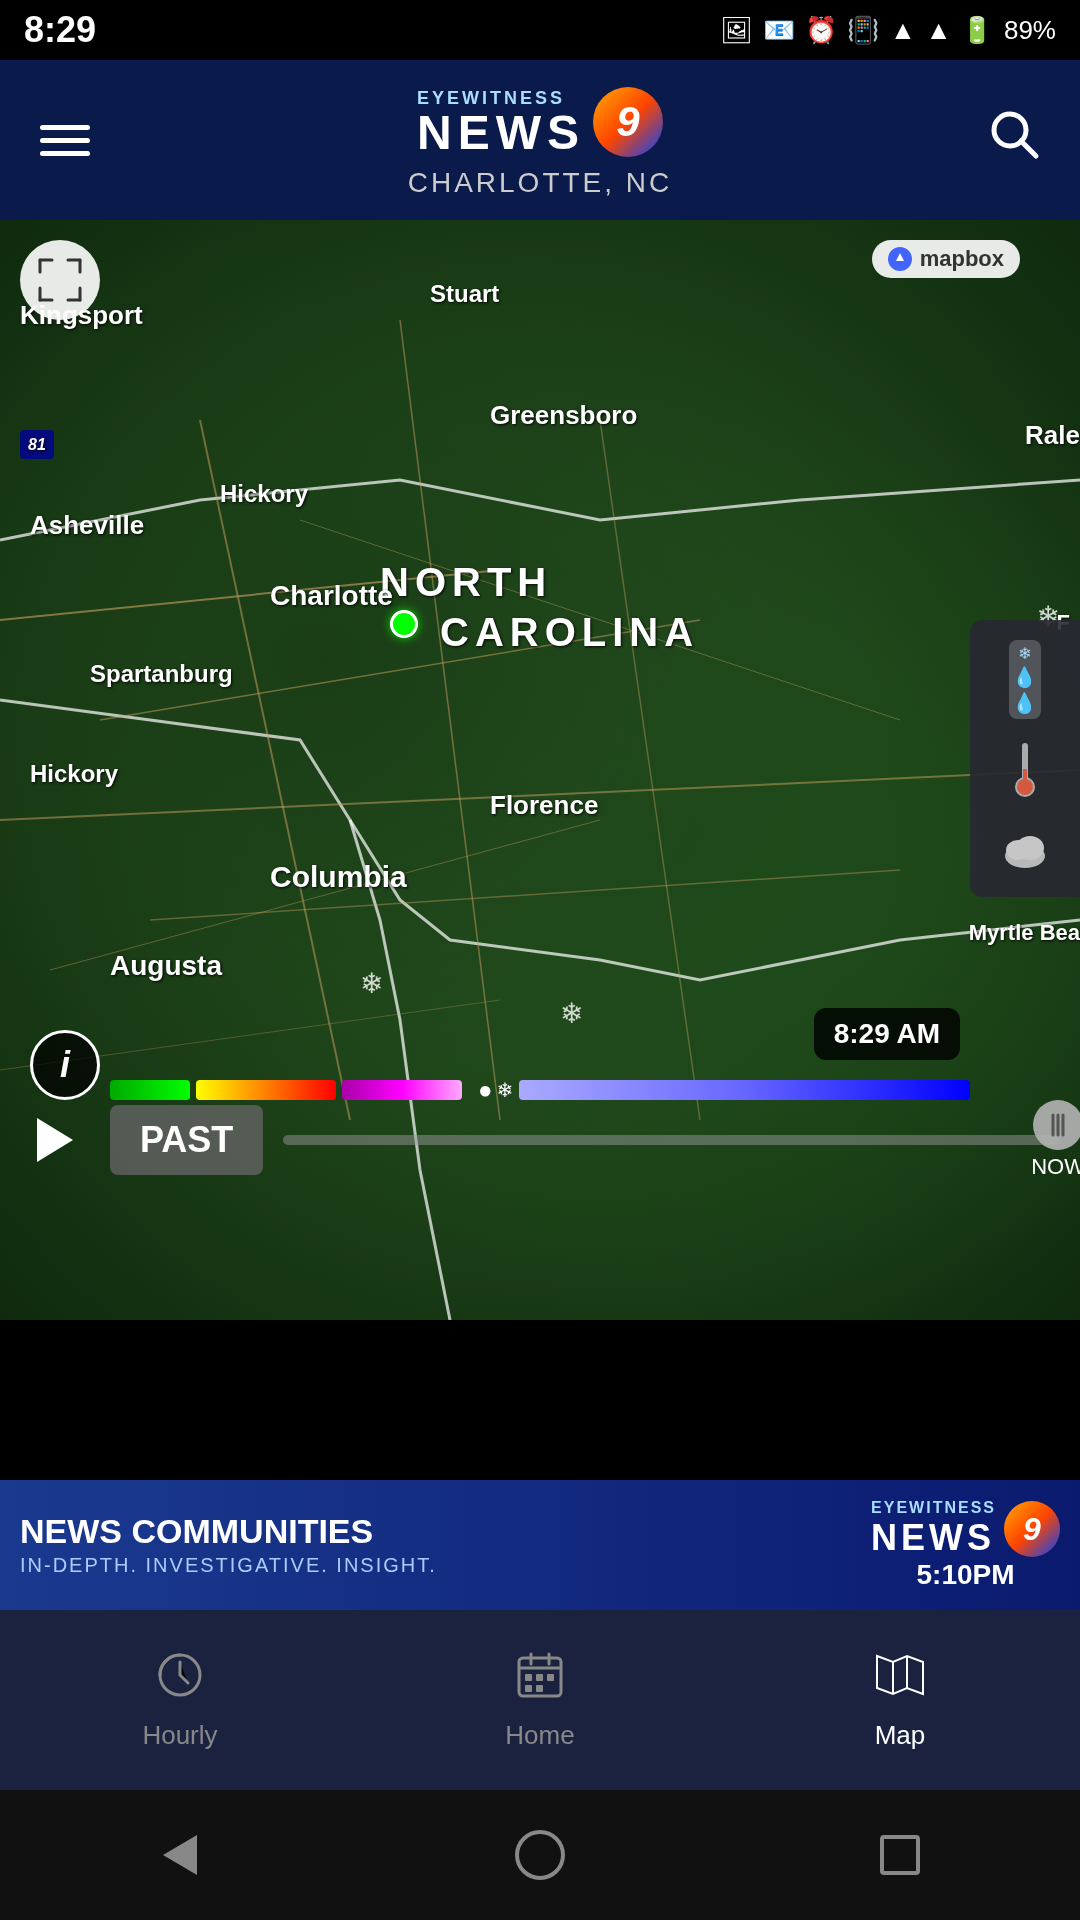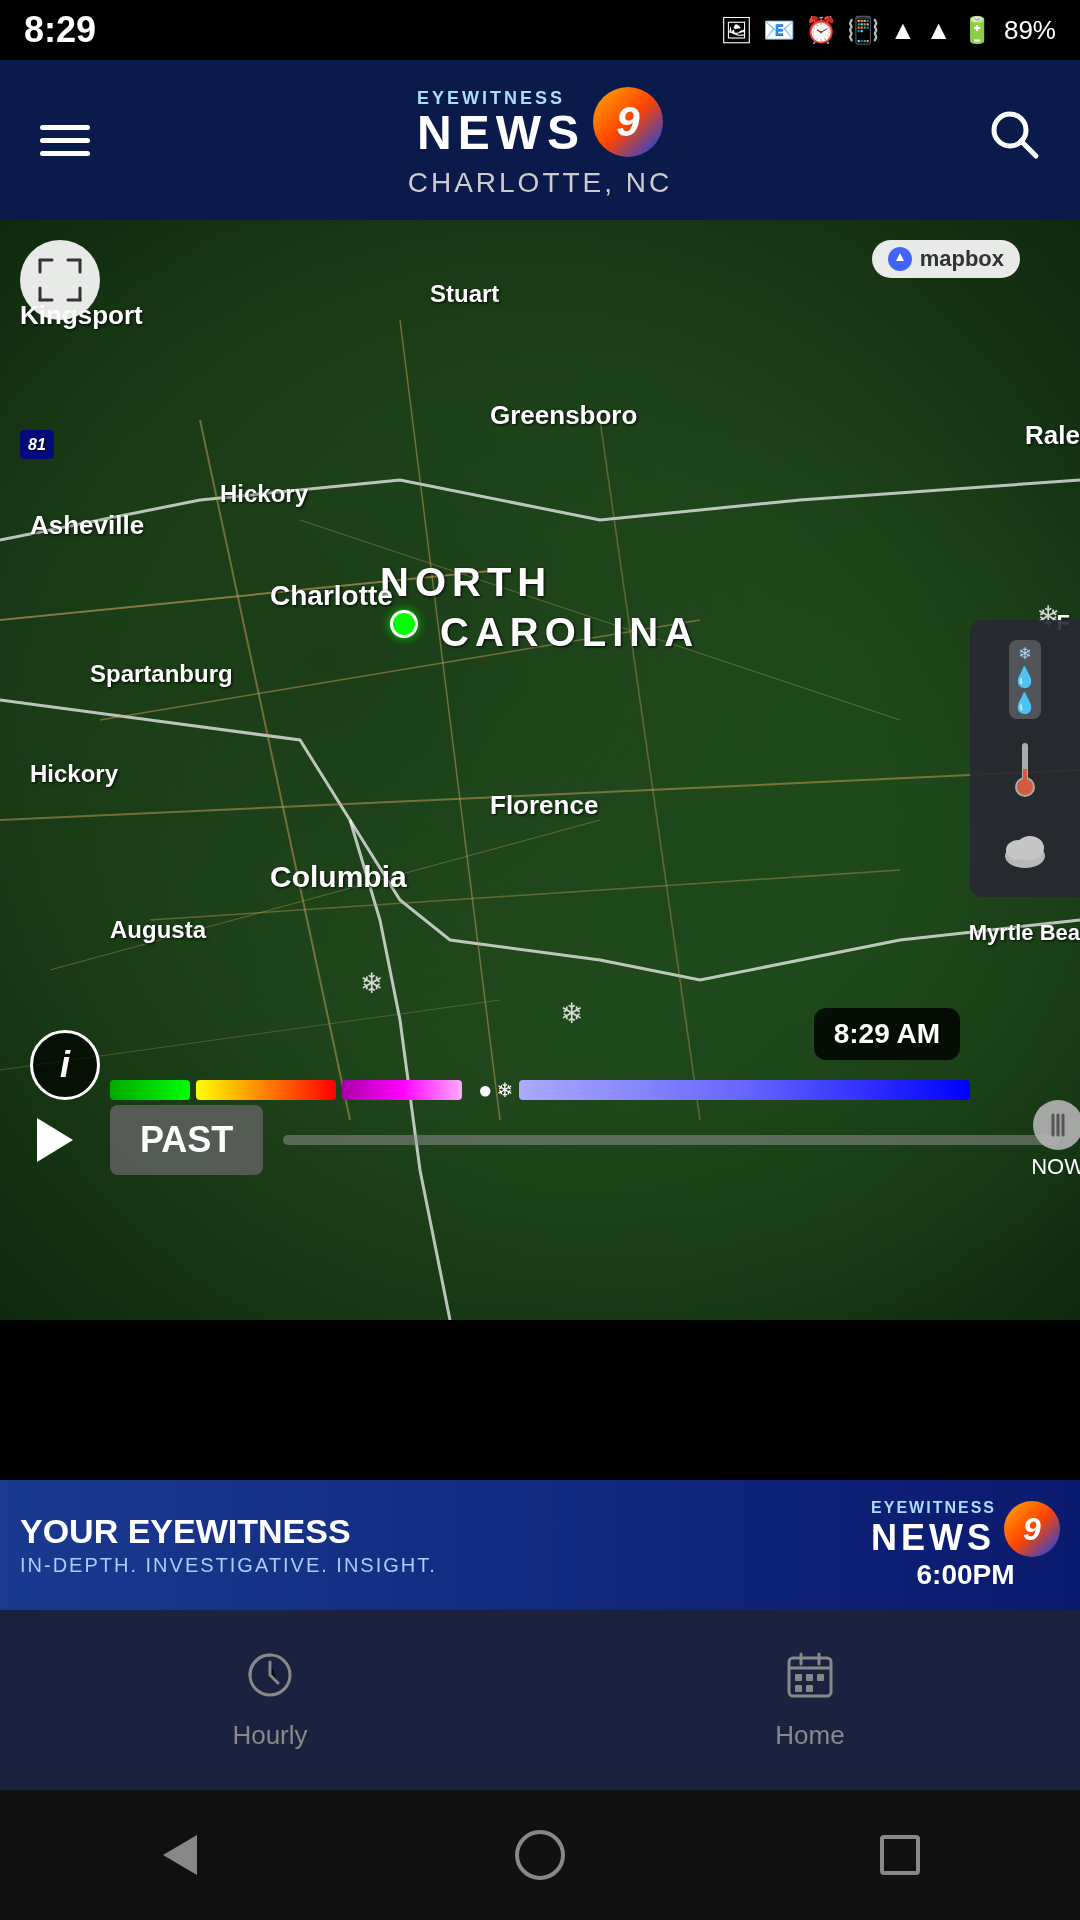"Augusta" .city-augusta { font-size: 24px -> 28px; top: 696px -> 730px }
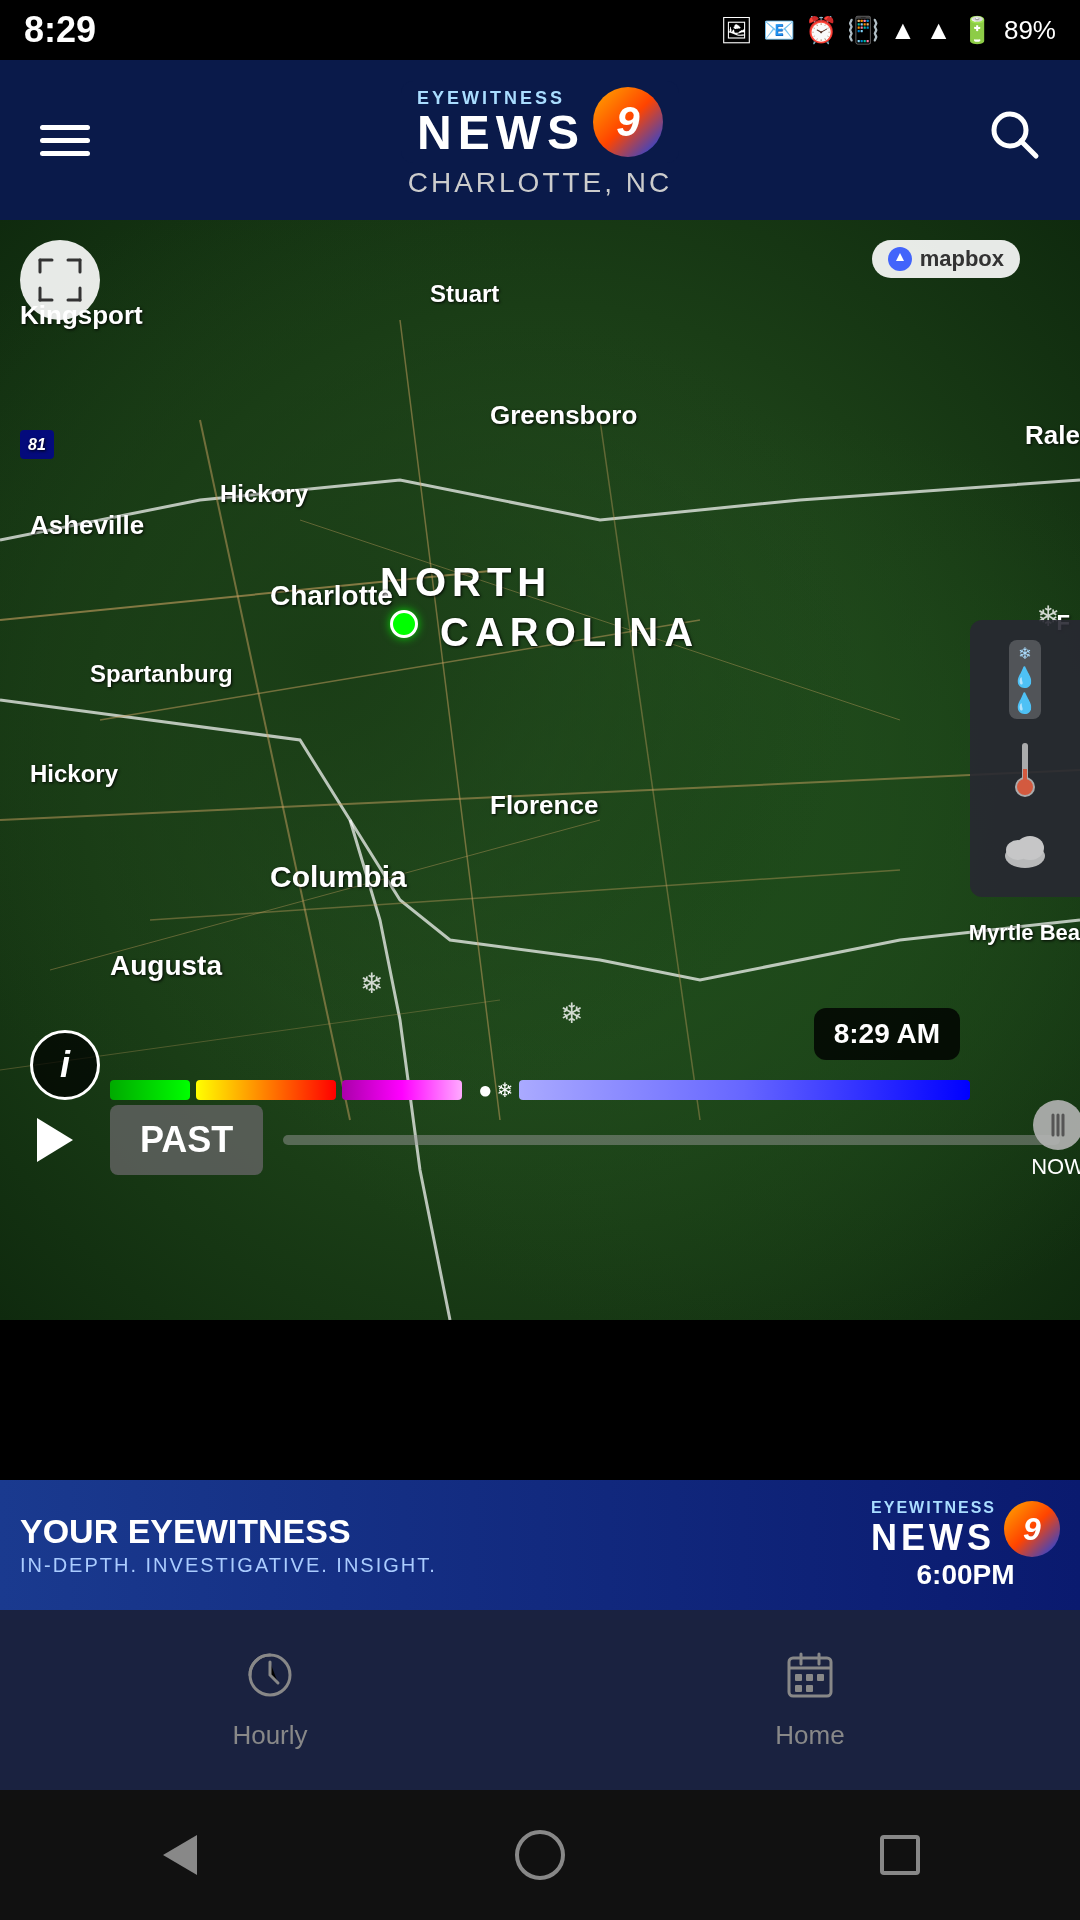"YOUR EYEWITNESS" div.ad-headline { text: YOUR EYEWITNESS -> NEWS COMMUNITIES }
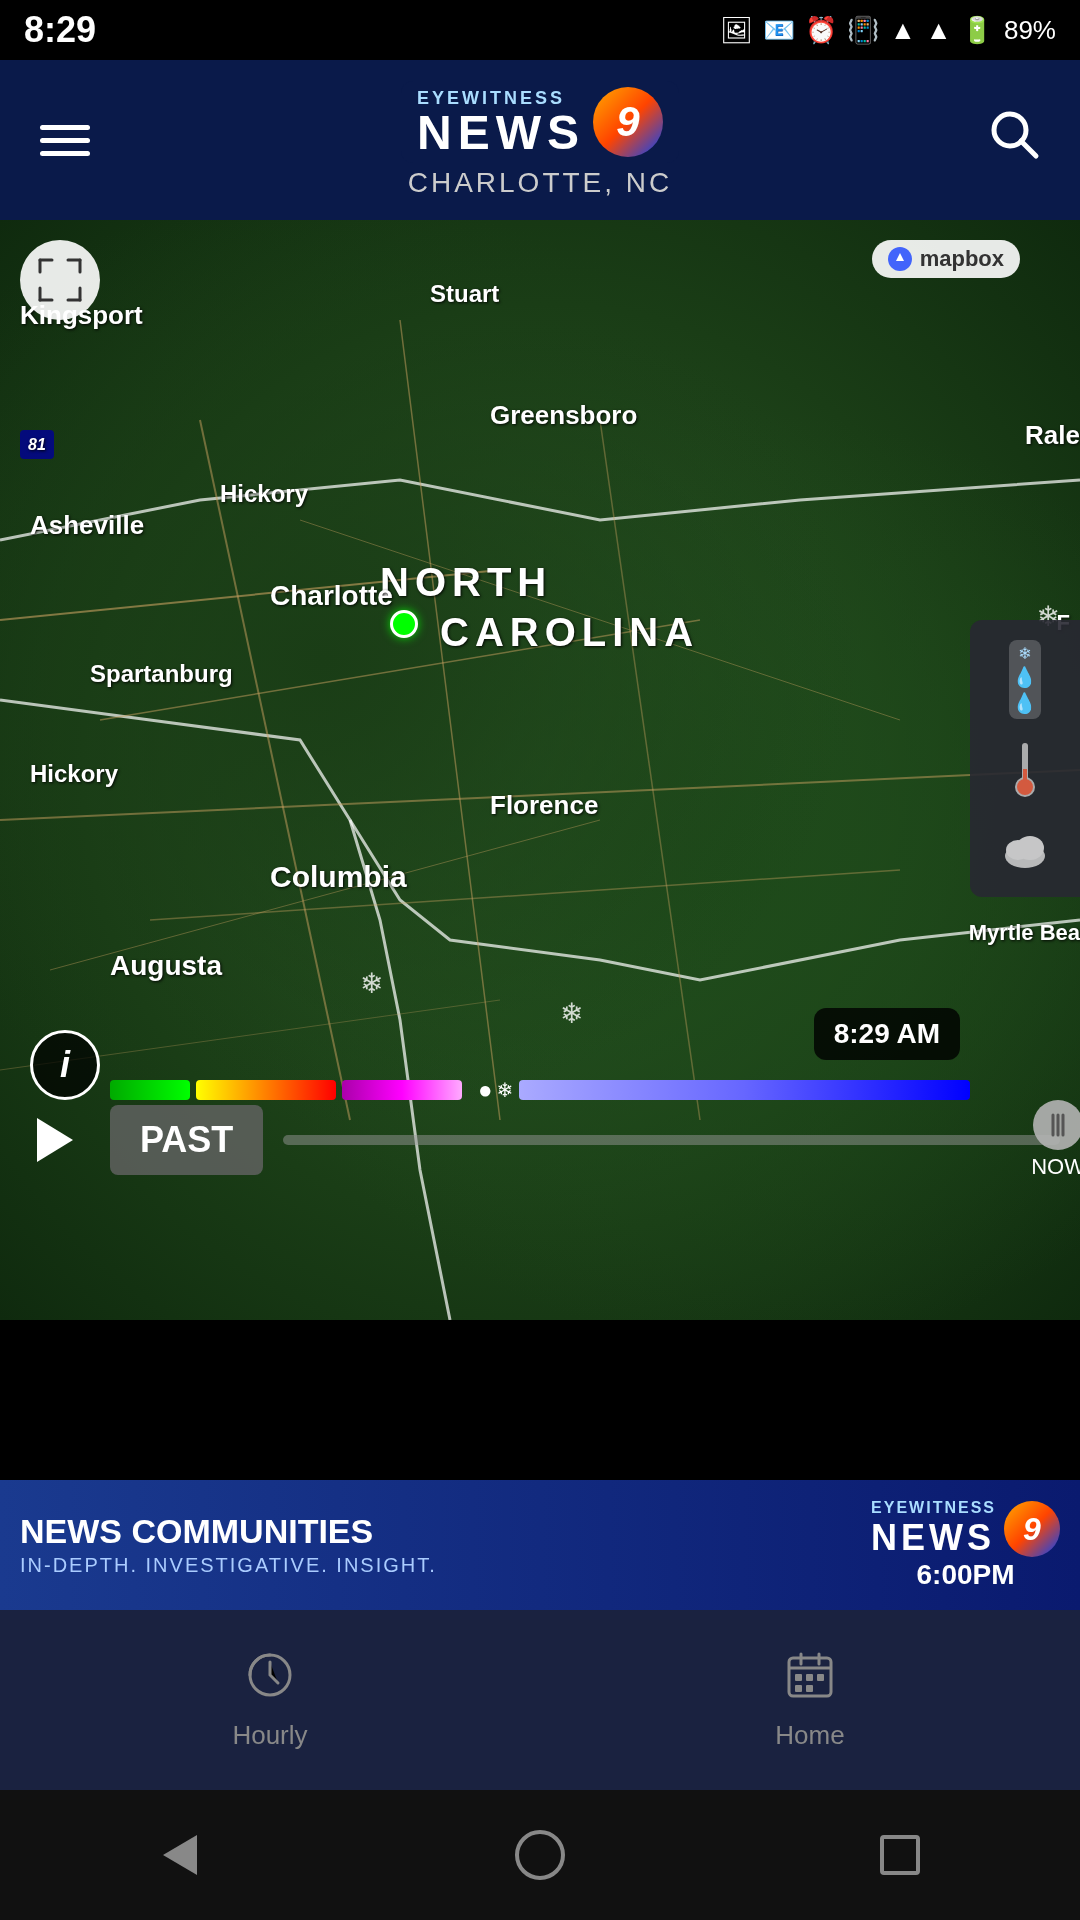"6:00PM" div { text: 6:00PM -> 5:10PM }
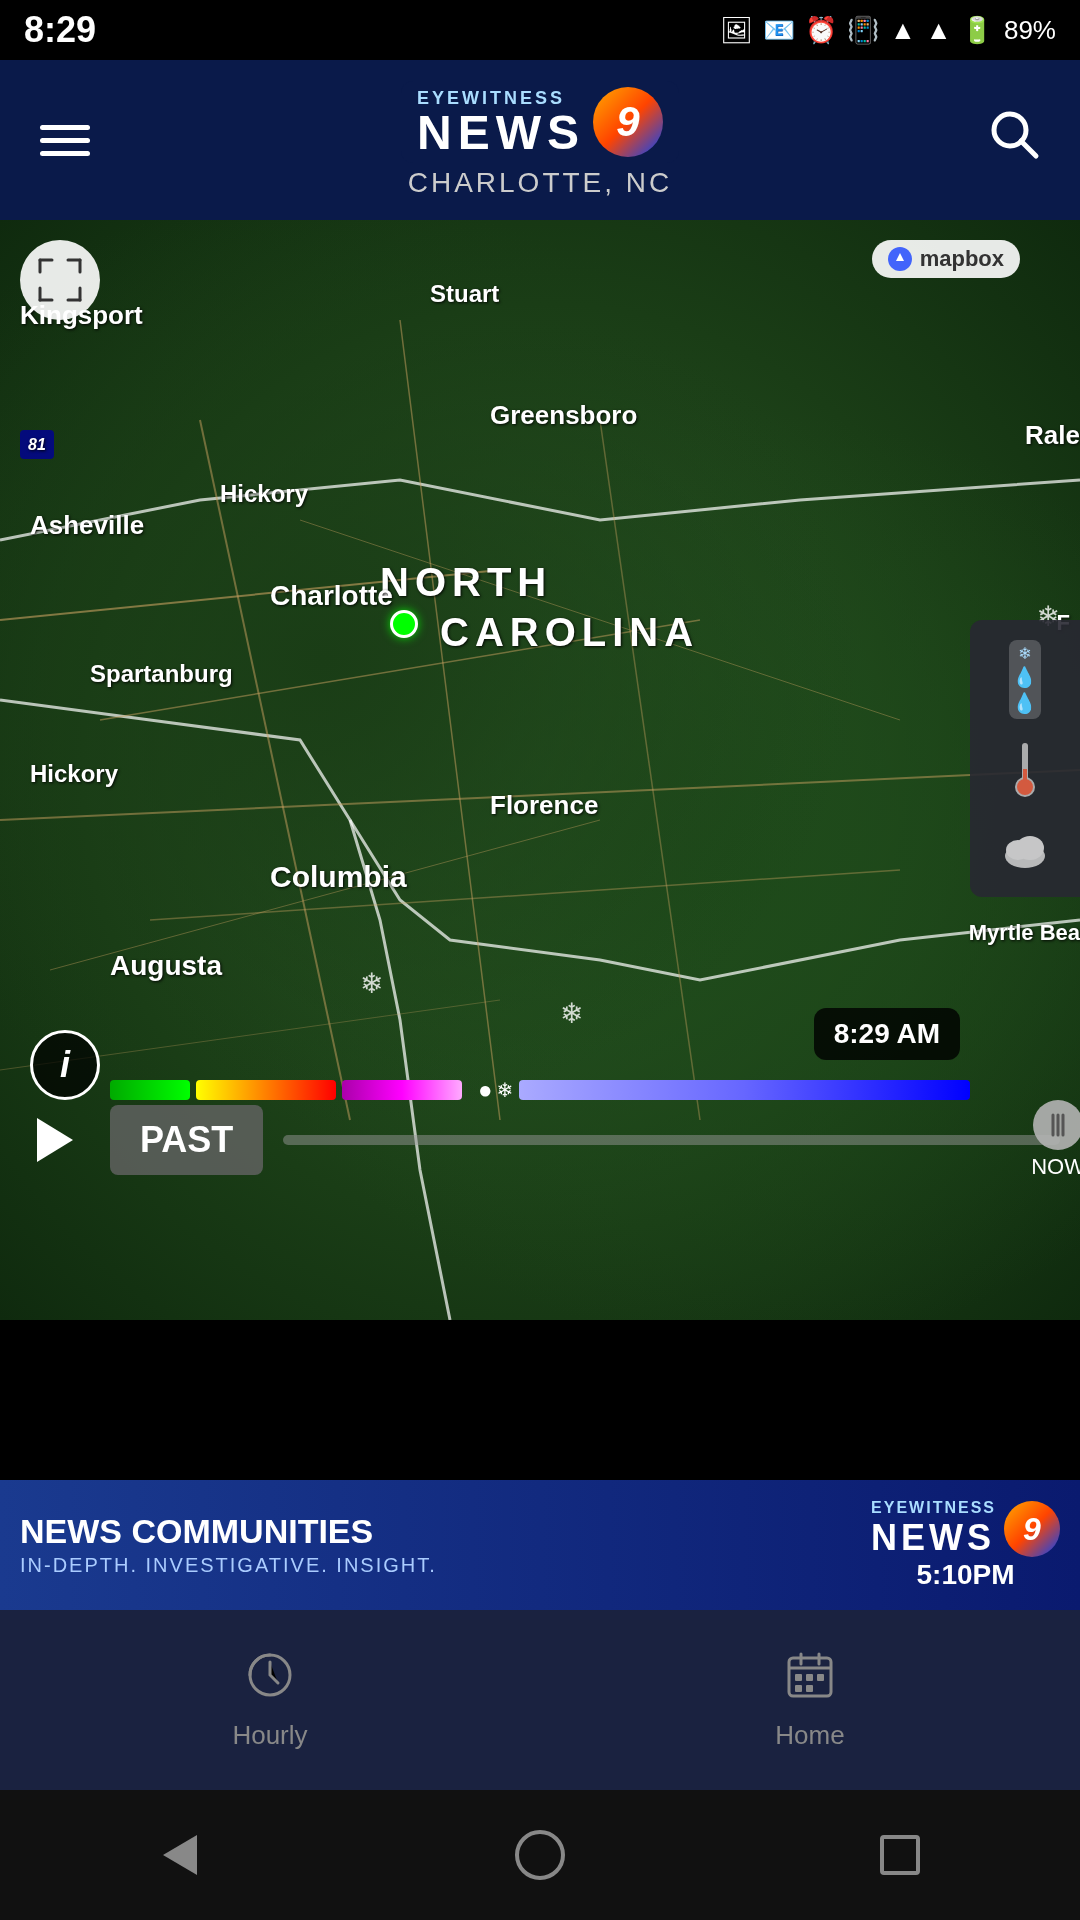"Map" div.nav-item { html: none -> <div> <div> <svg> <polygon></polygon> <line></line> <line></line> </svg> </div> <span>Map</span> </div> }
